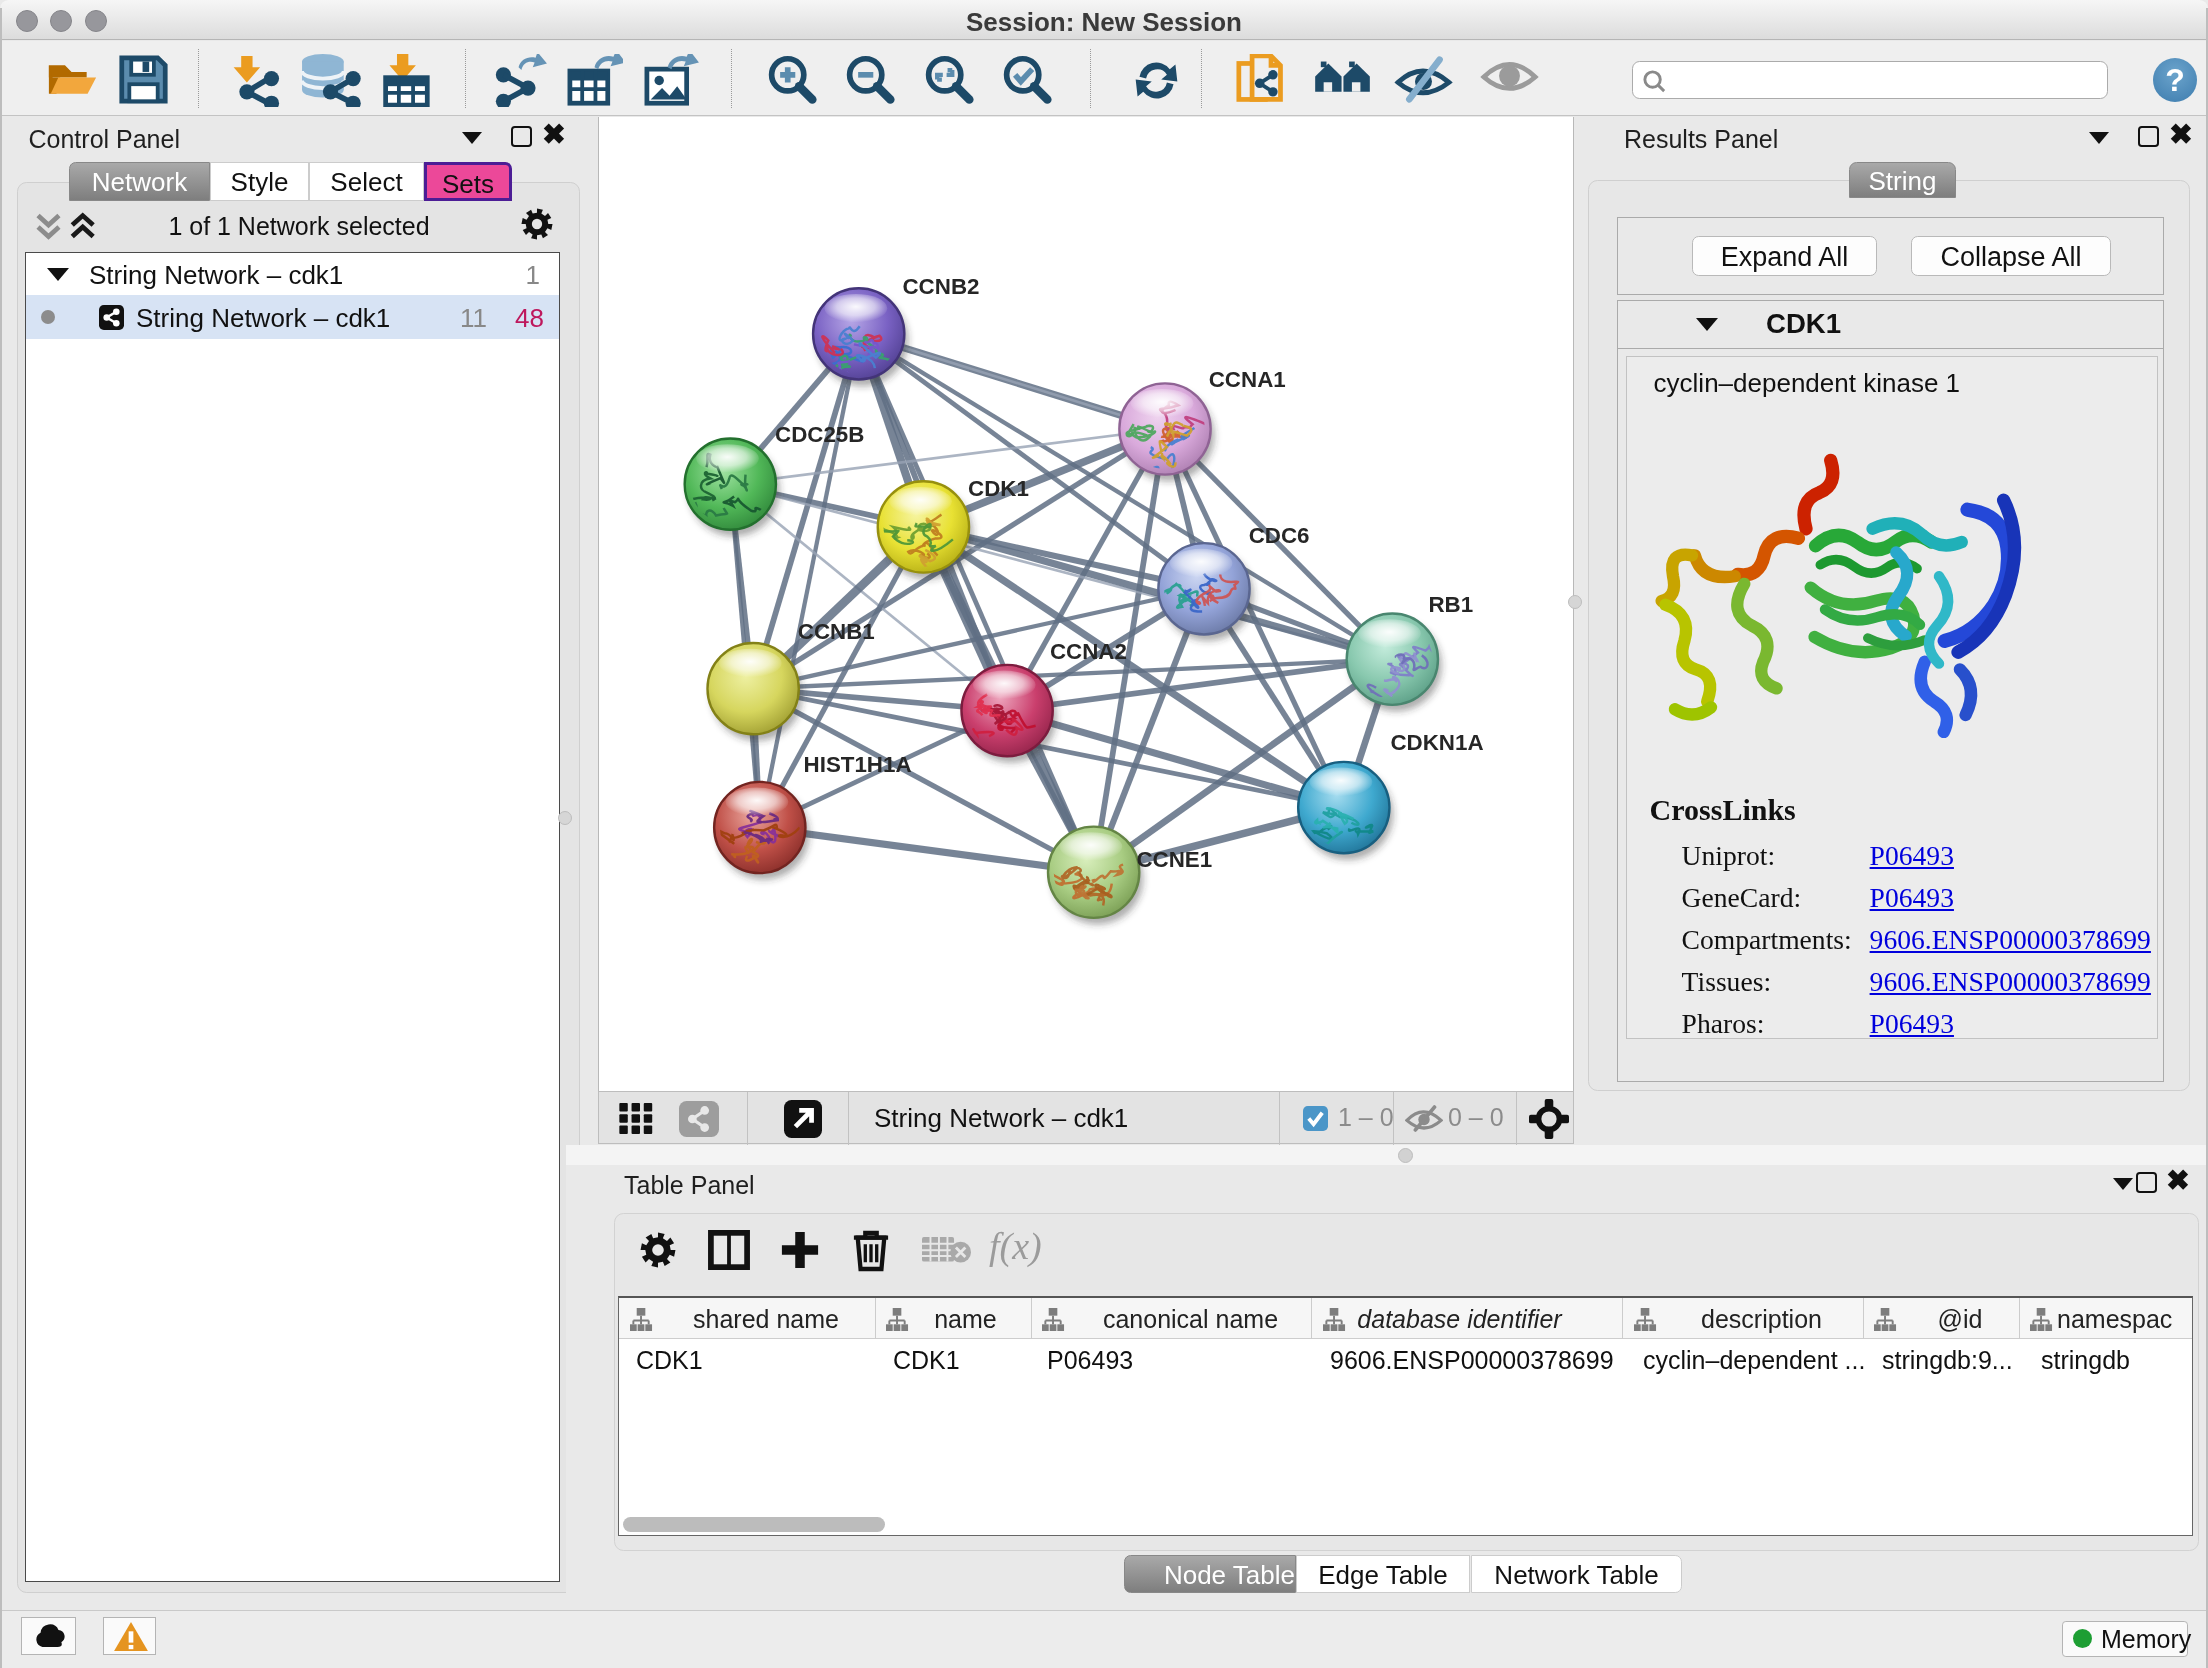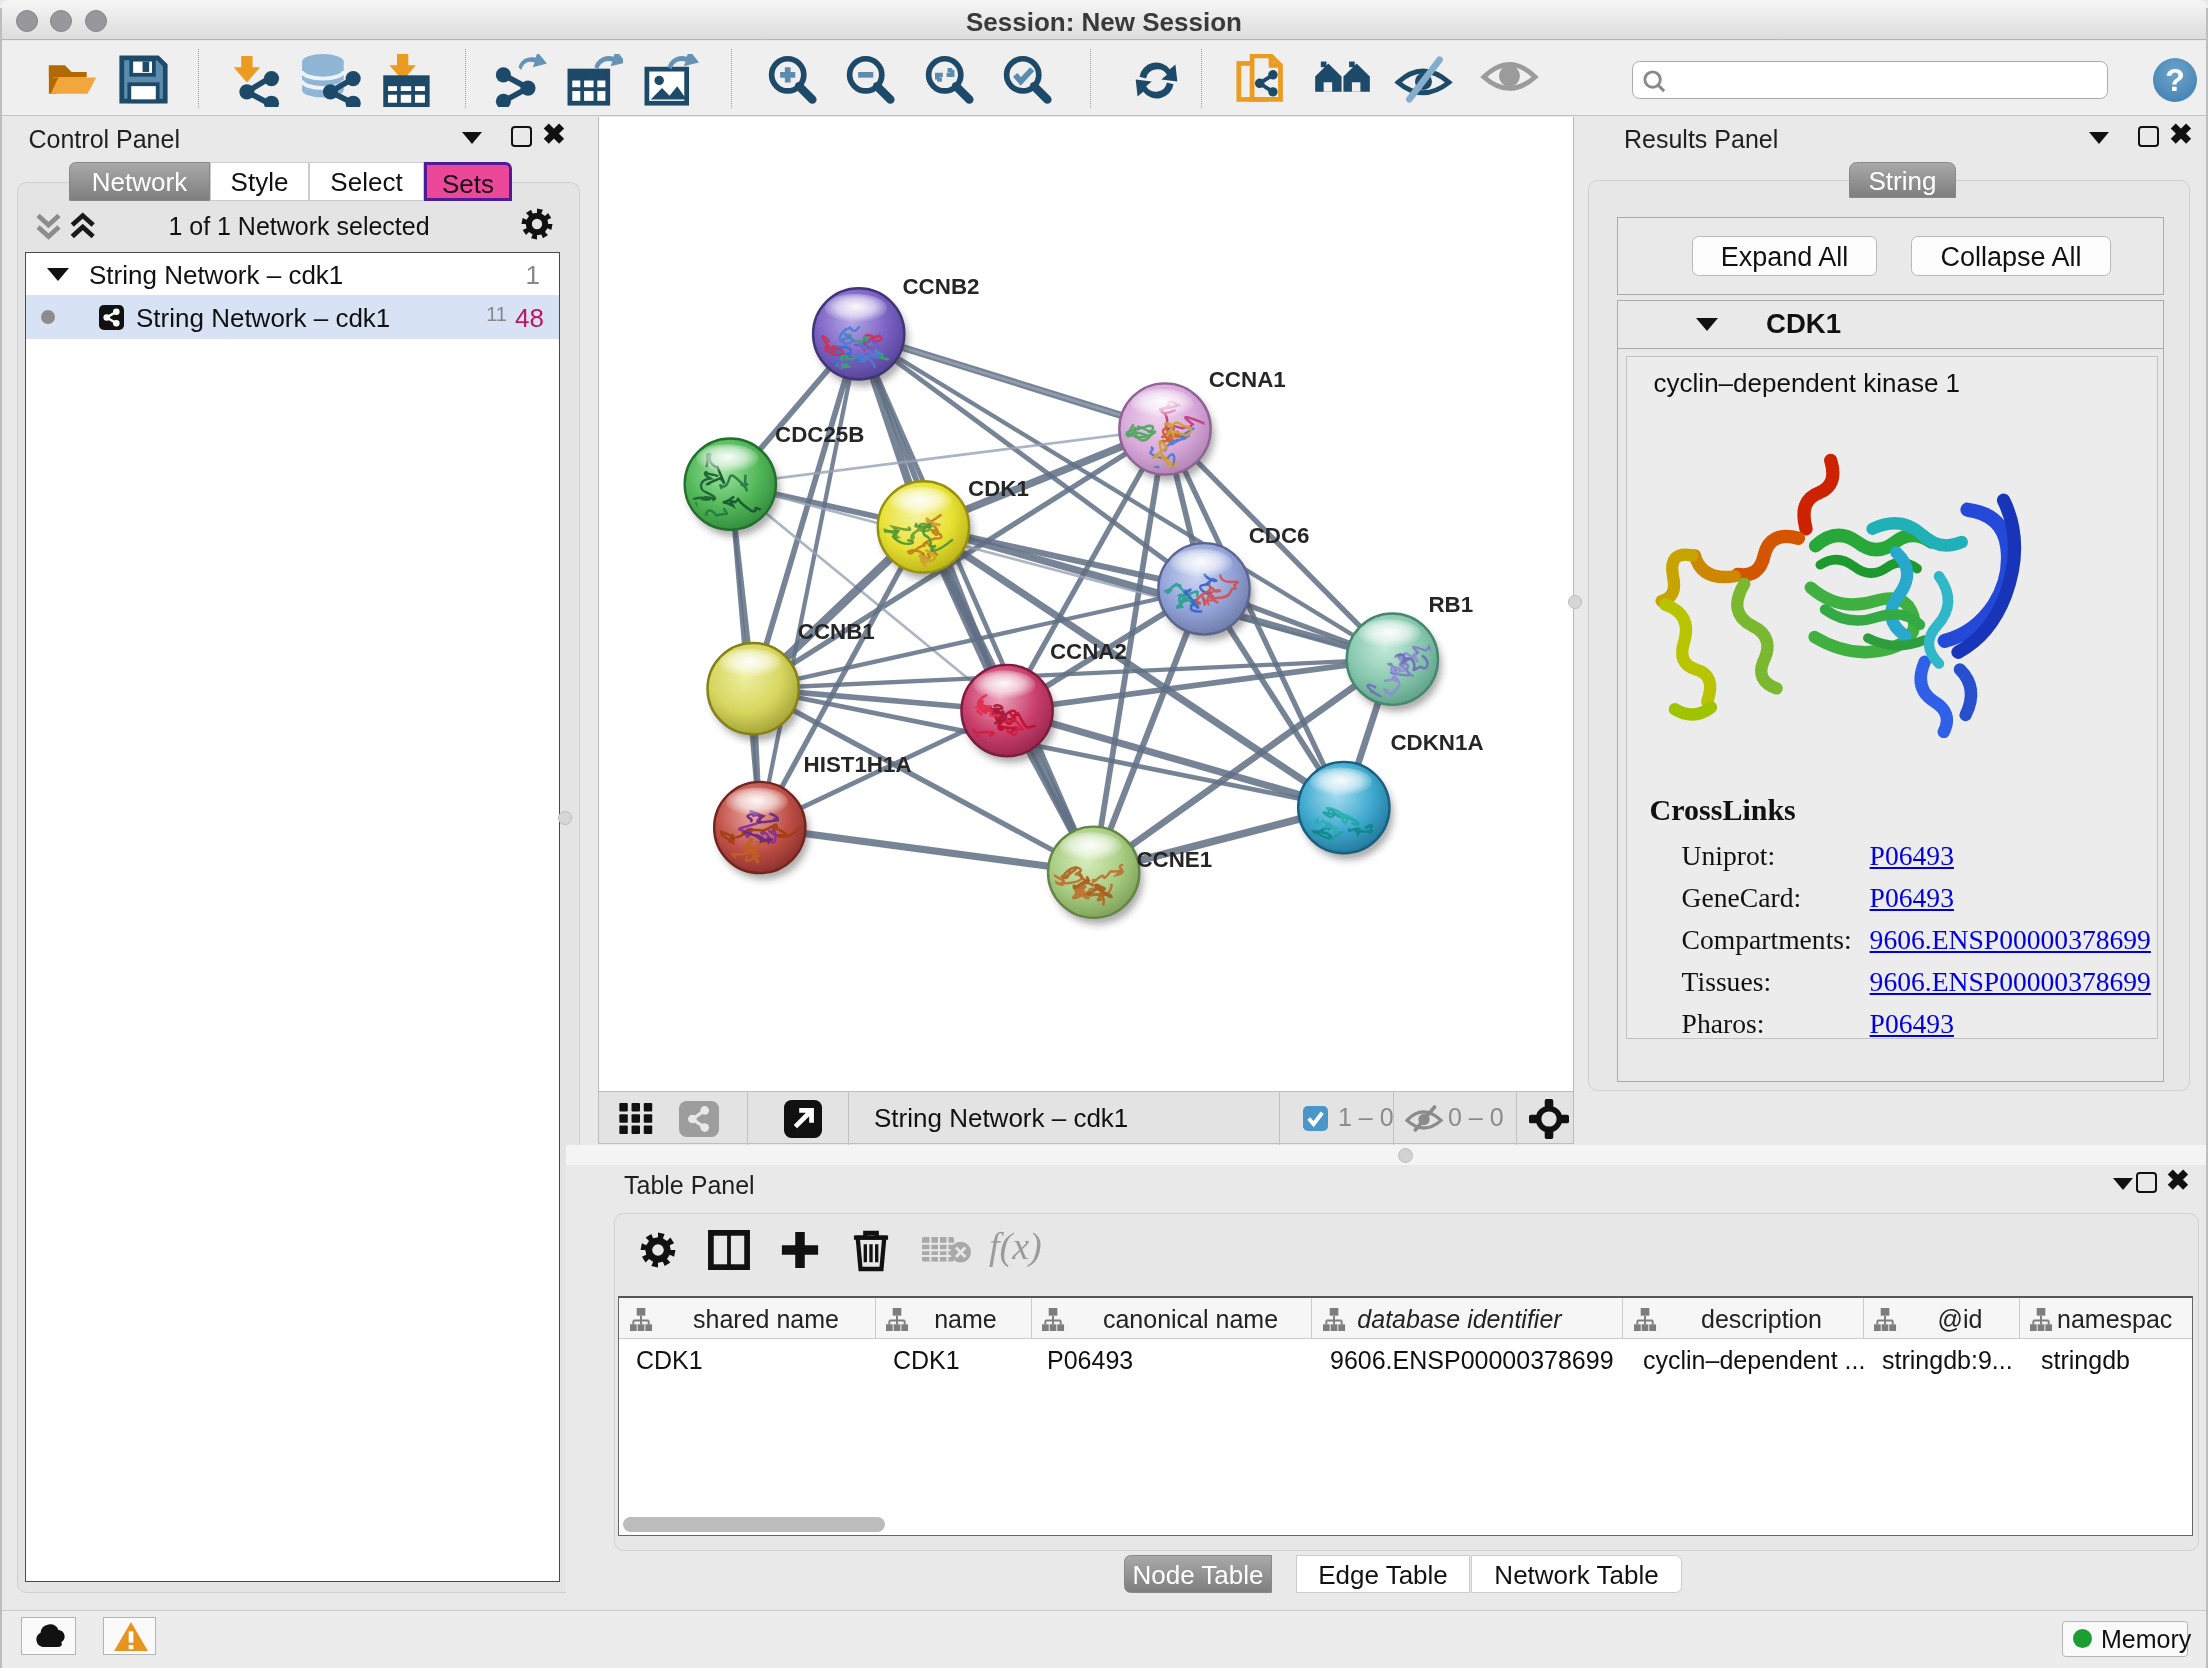"11" div { font-size: 20px -> 26px; right: 52px -> 72px }
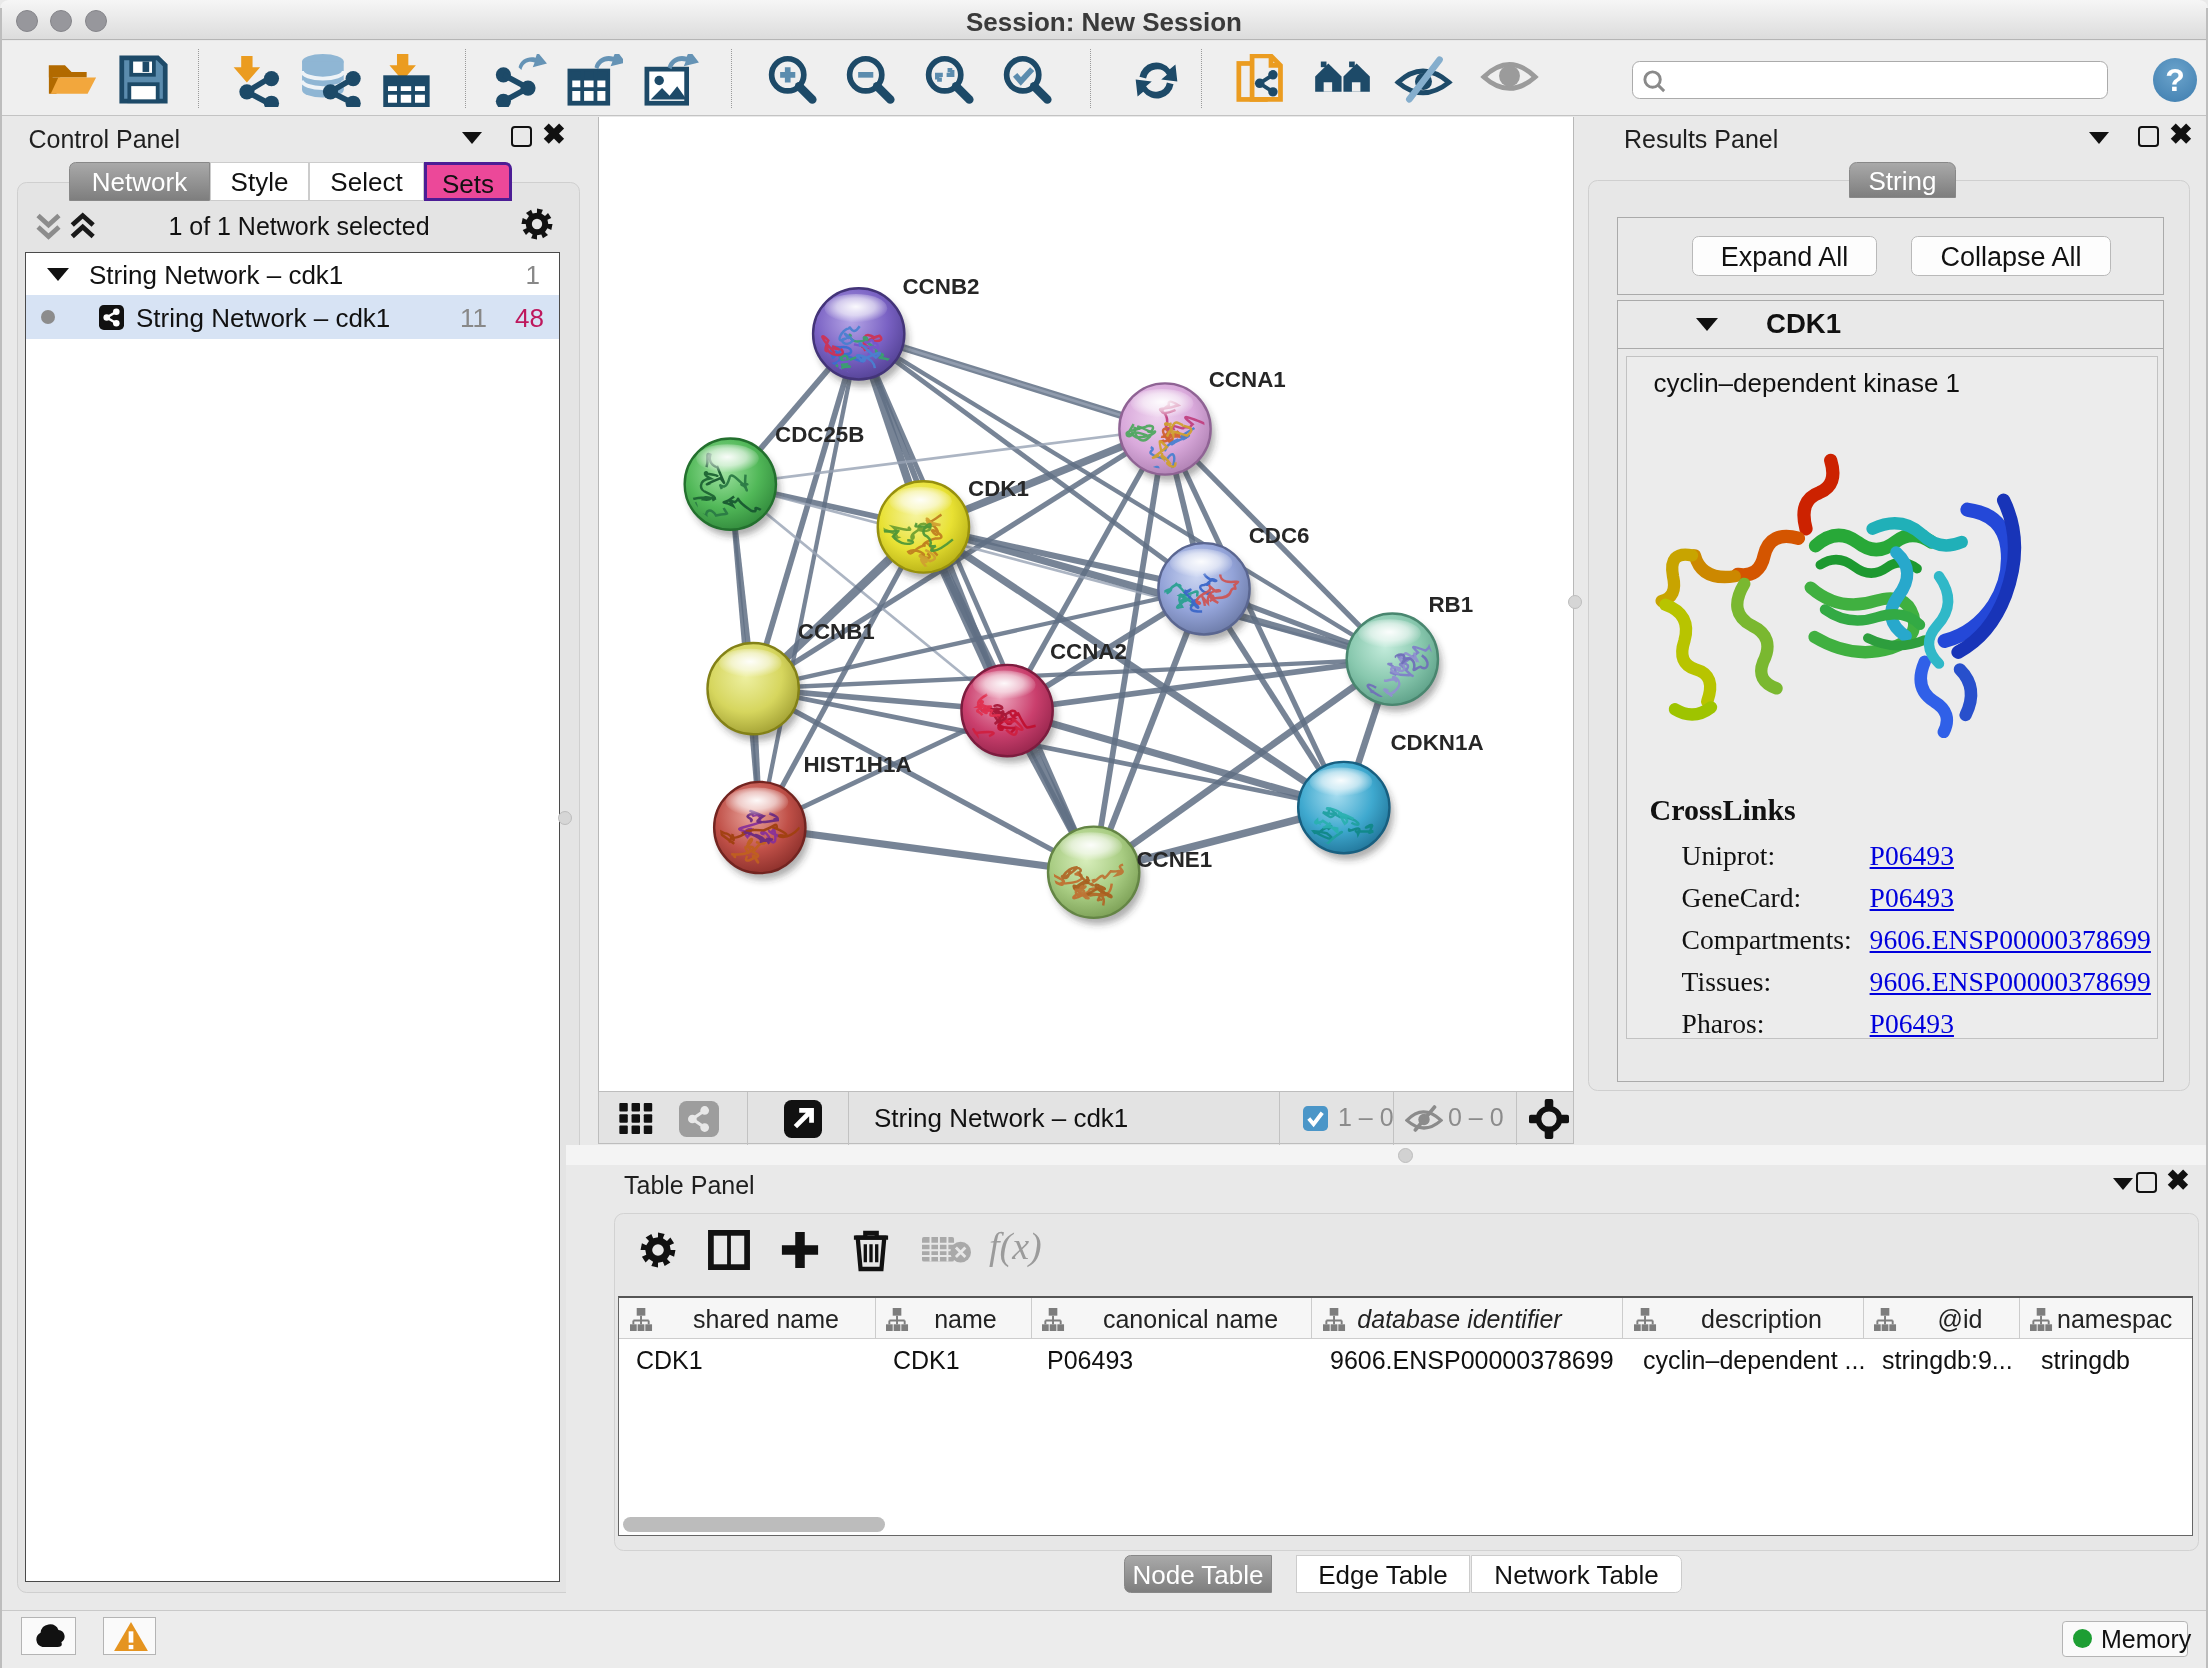"Node Table" div { text-align: center -> right; width: 148px -> 172px }
